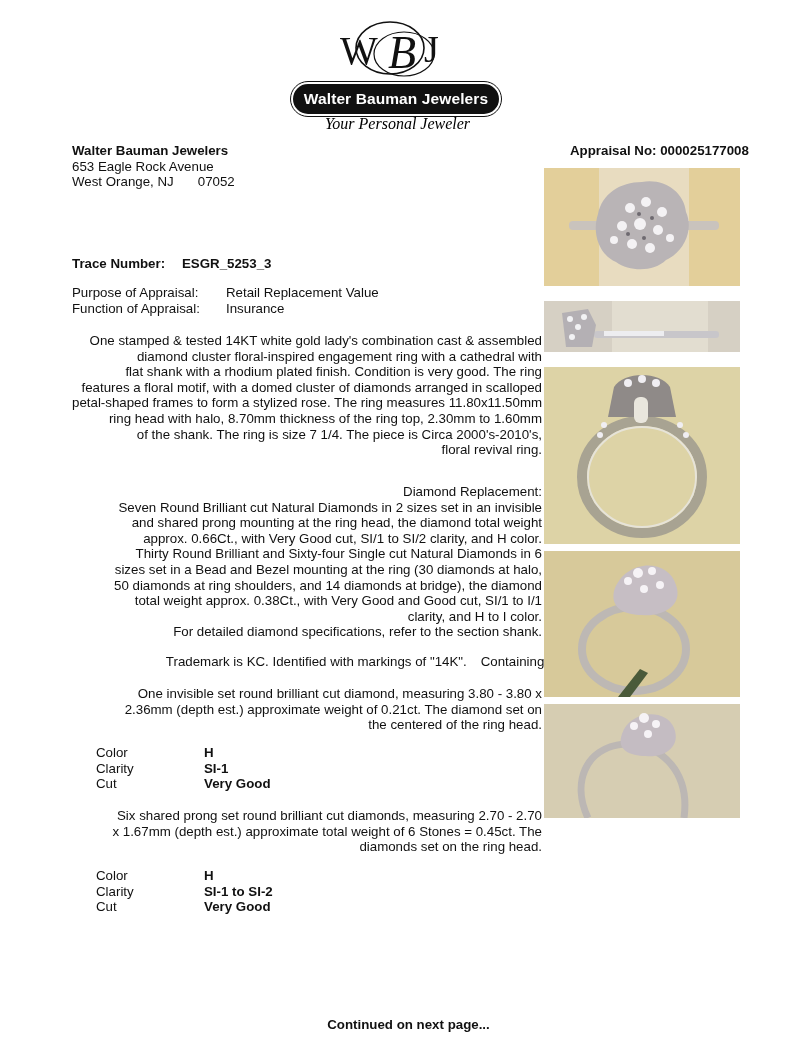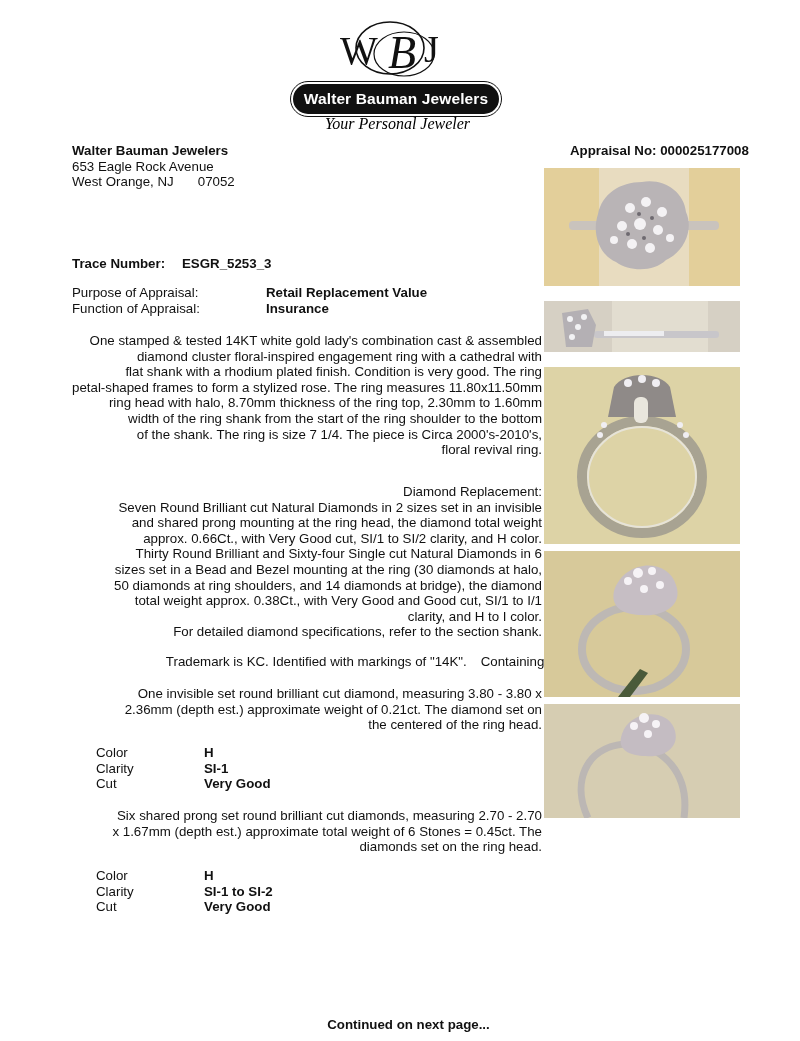"Retail Replacement Value" .purpose .v { font-weight: bold -> normal; margin-left: 40px -> none }
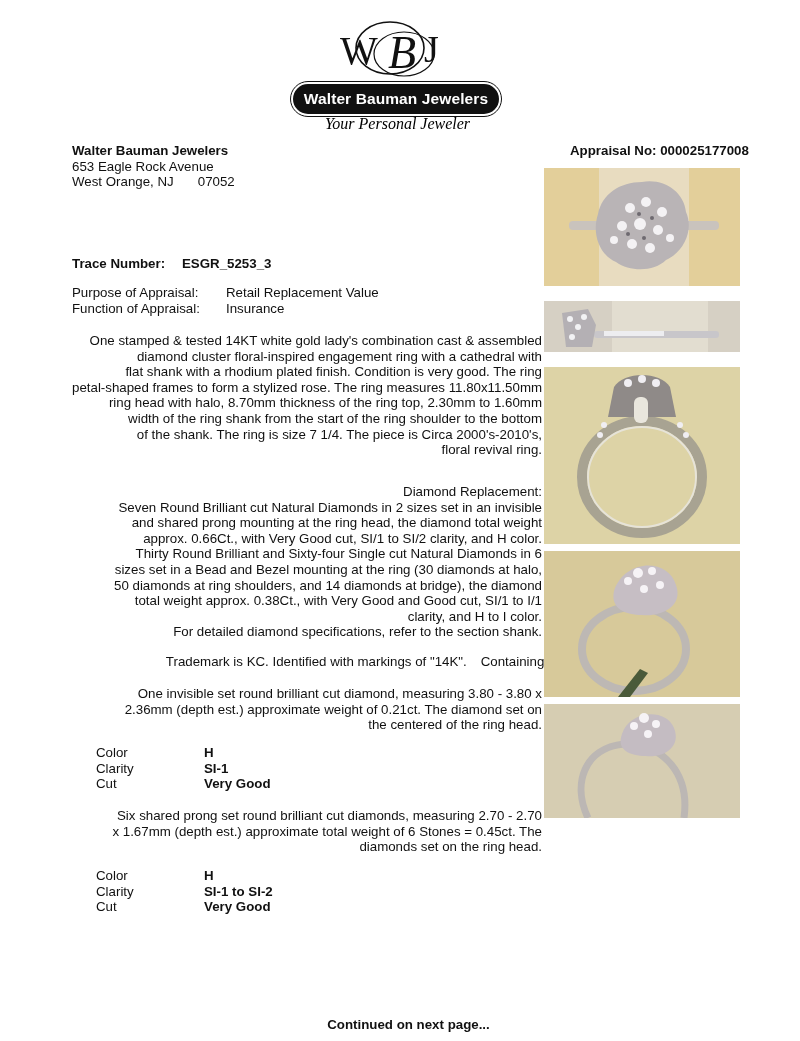"features a floral motif, with" div { html: none -> <div>features a floral motif, with a domed cluster of diamonds arranged in scalloped</div> }
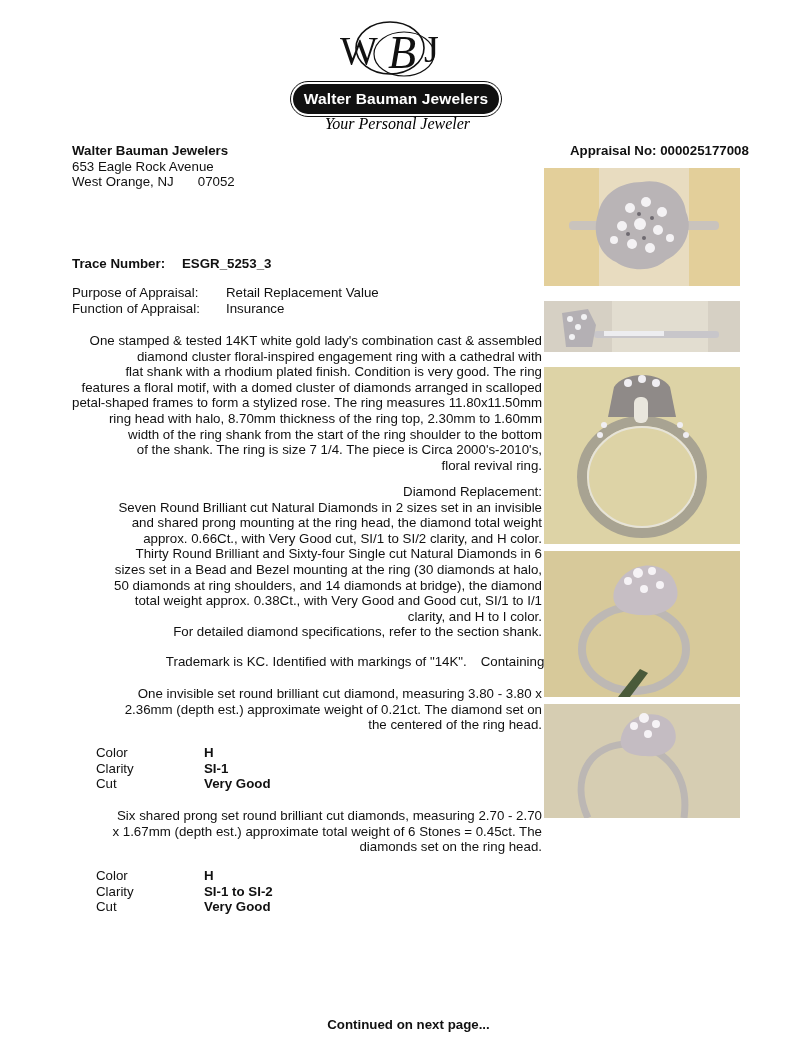"width of the ring shank" div { html: <div>width of the ring shank from the start of the ring shoulder to the bottom</div> -> none }
